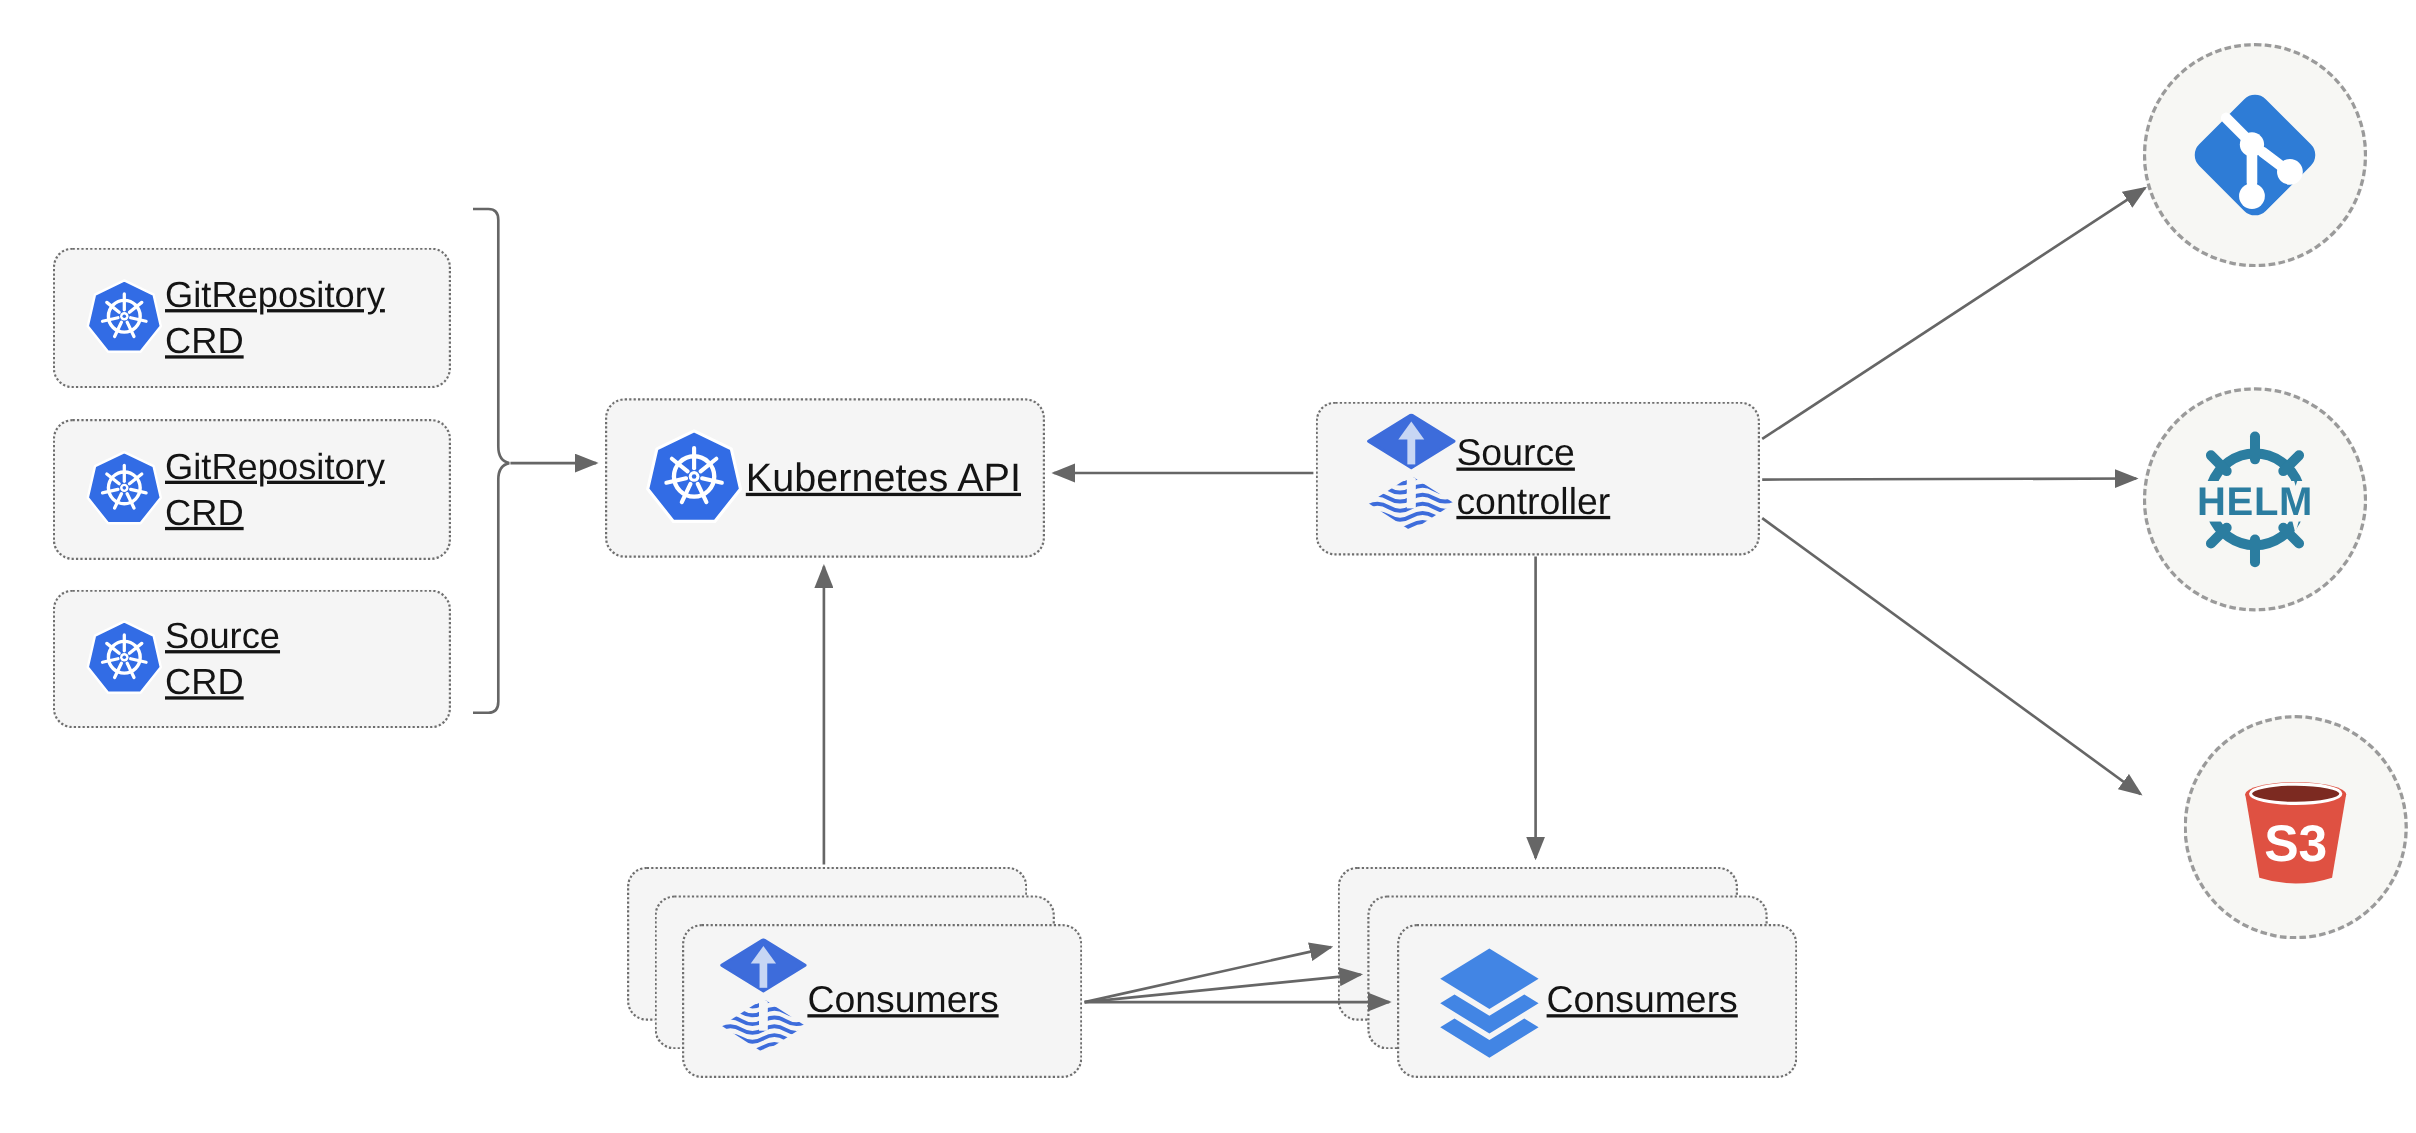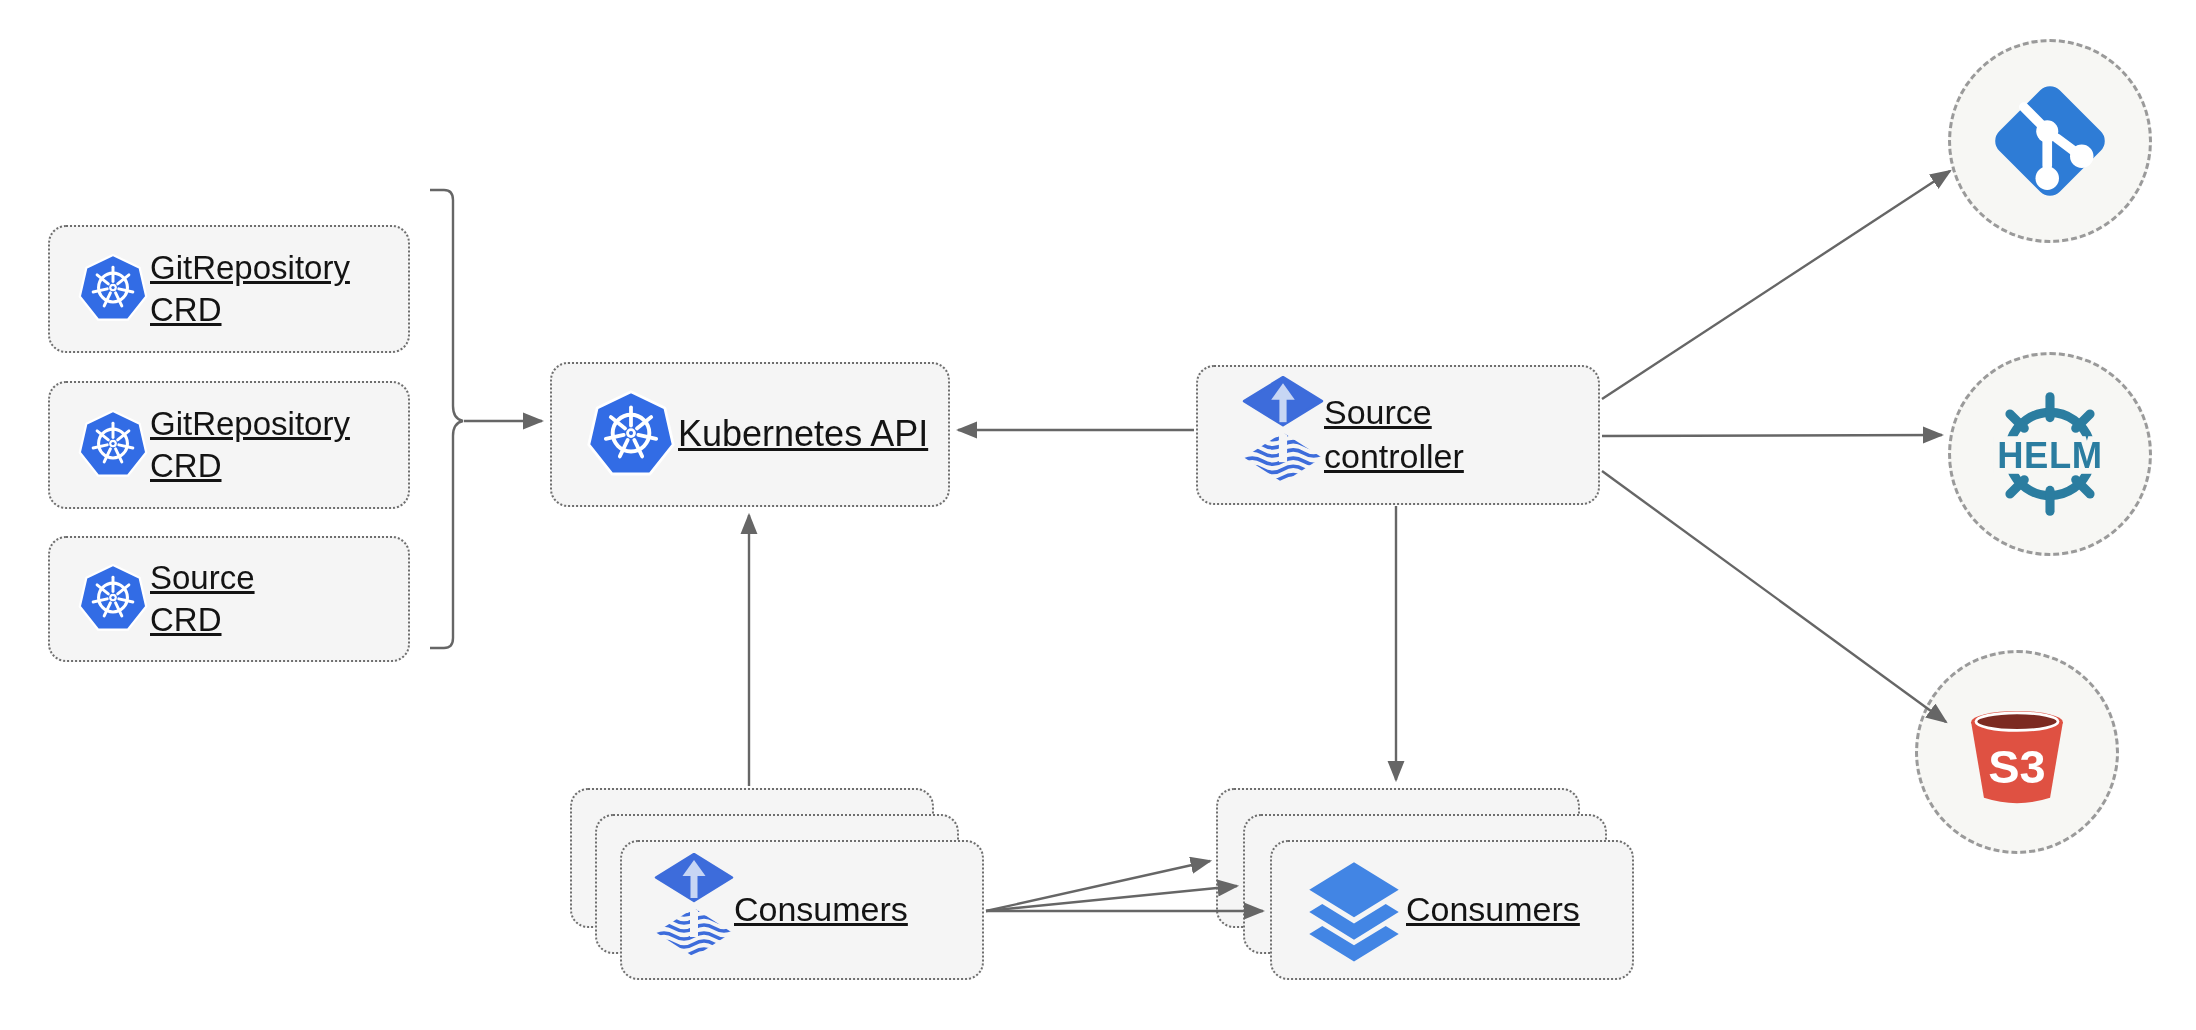"S3" div.ext-circle { left: 1915px -> 1985px }
